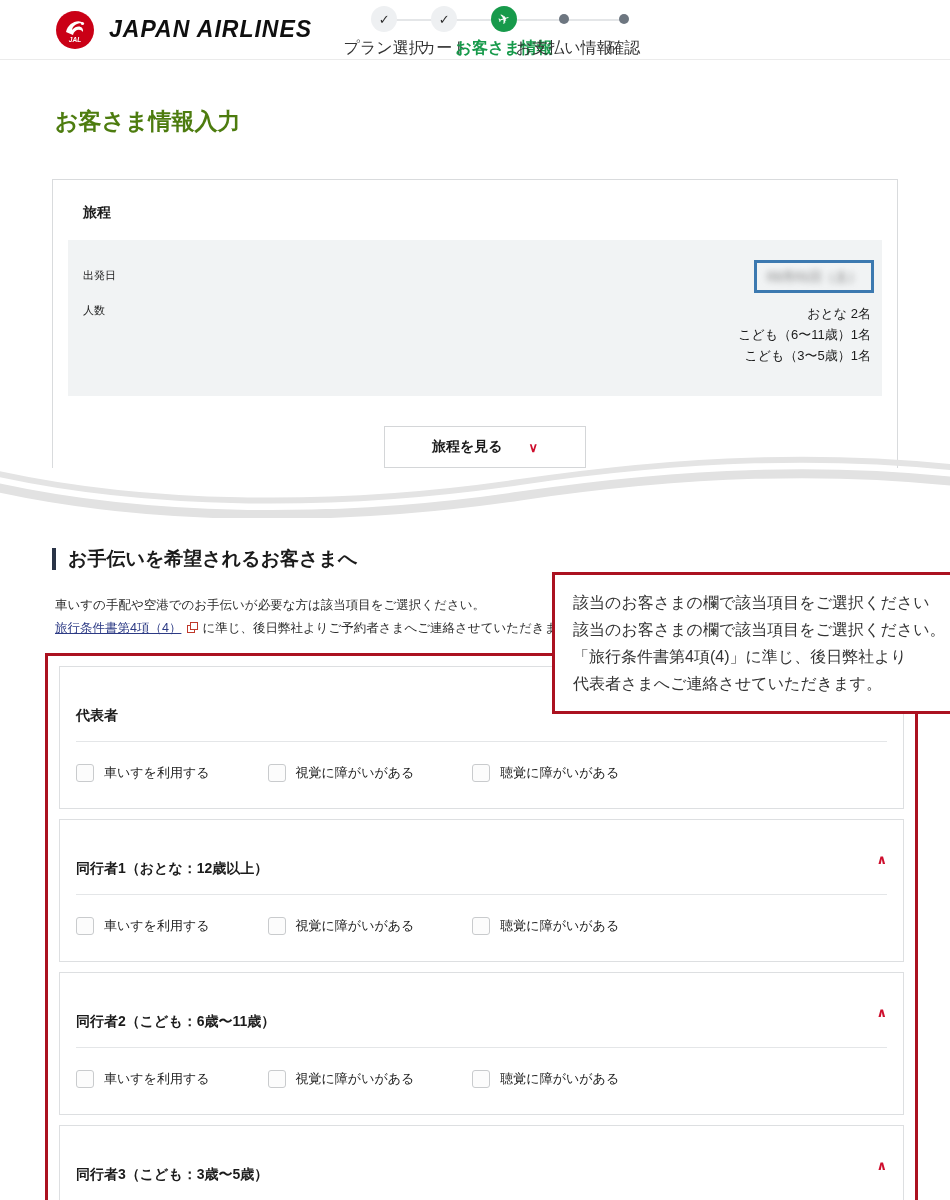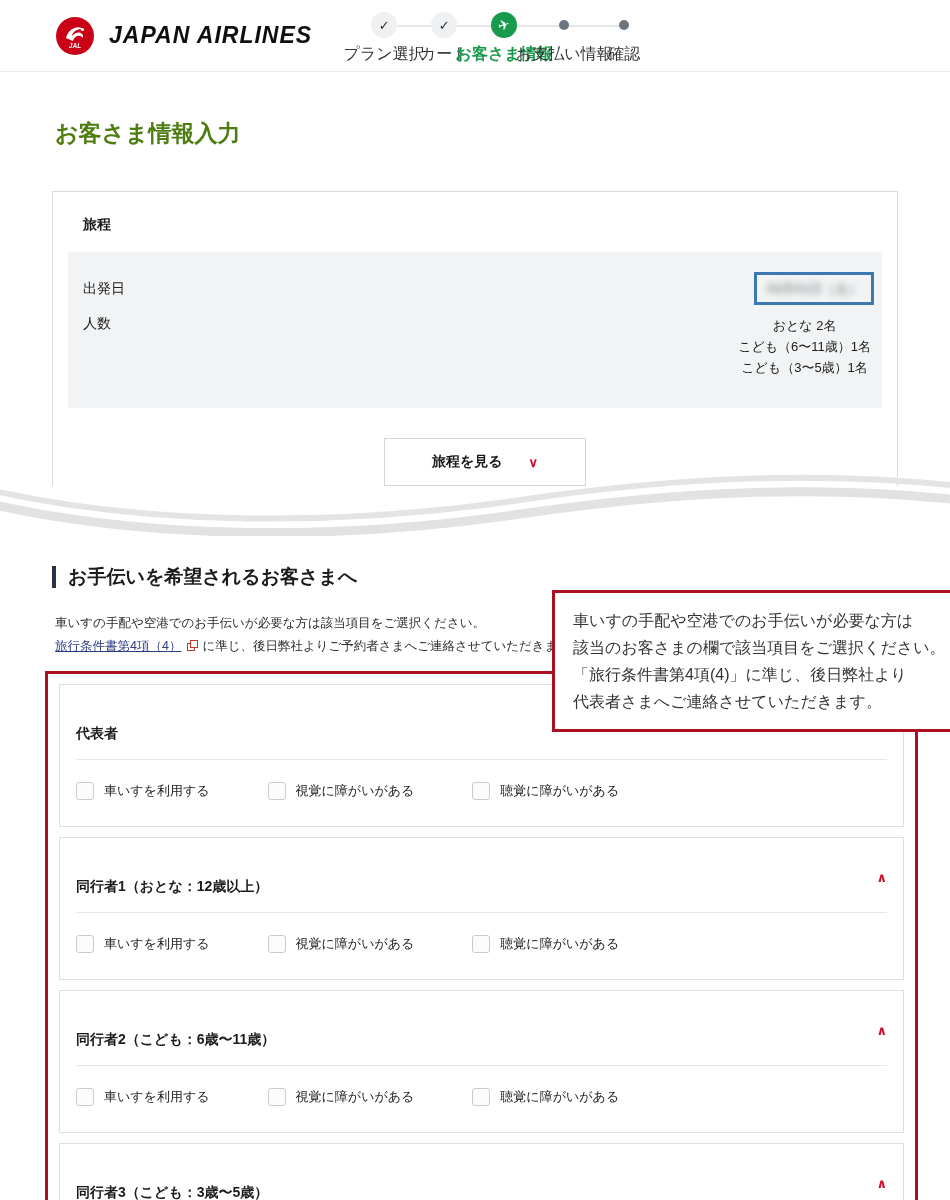"JAPAN AIRLINES" .header { height: 72px -> 60px }
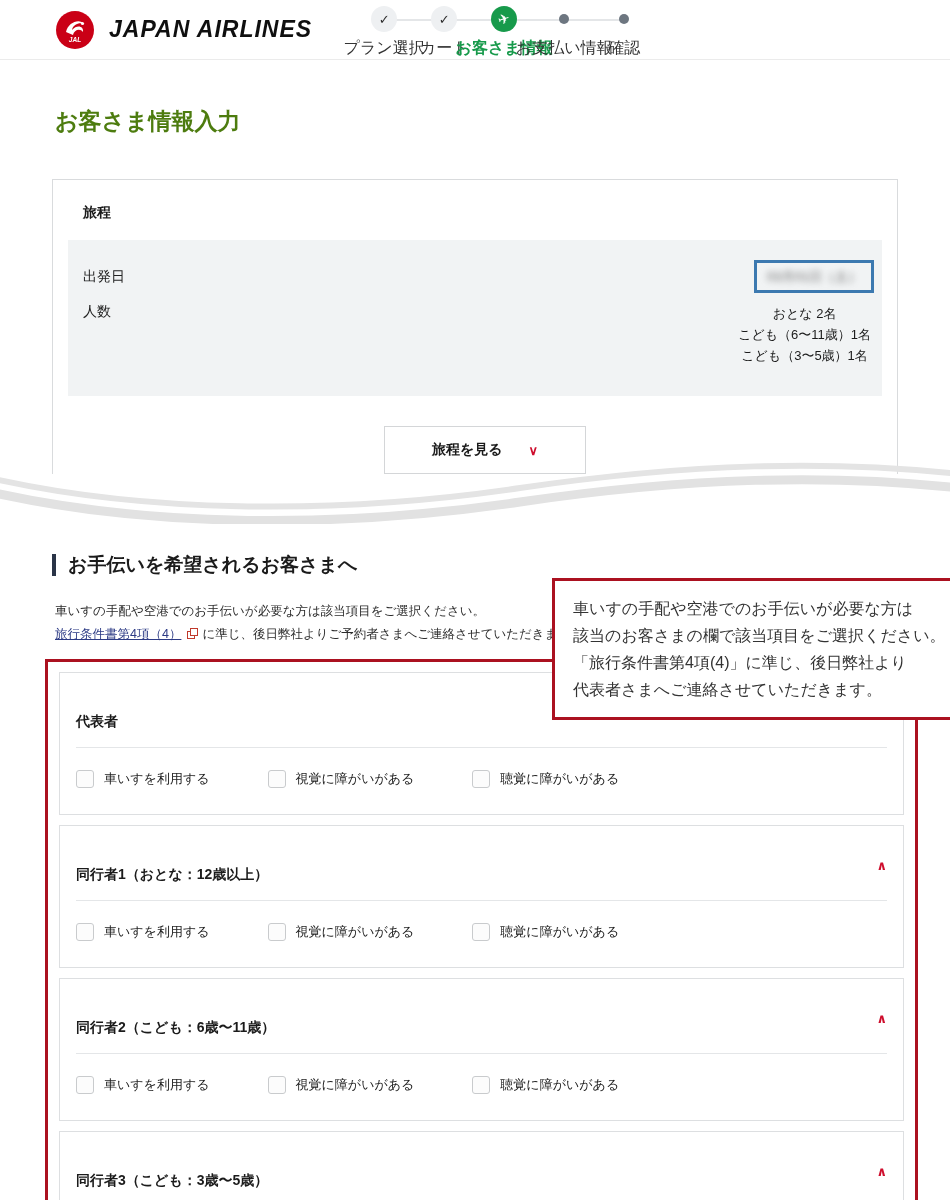"出発日" .it-label { font-size: 14px -> 11px }
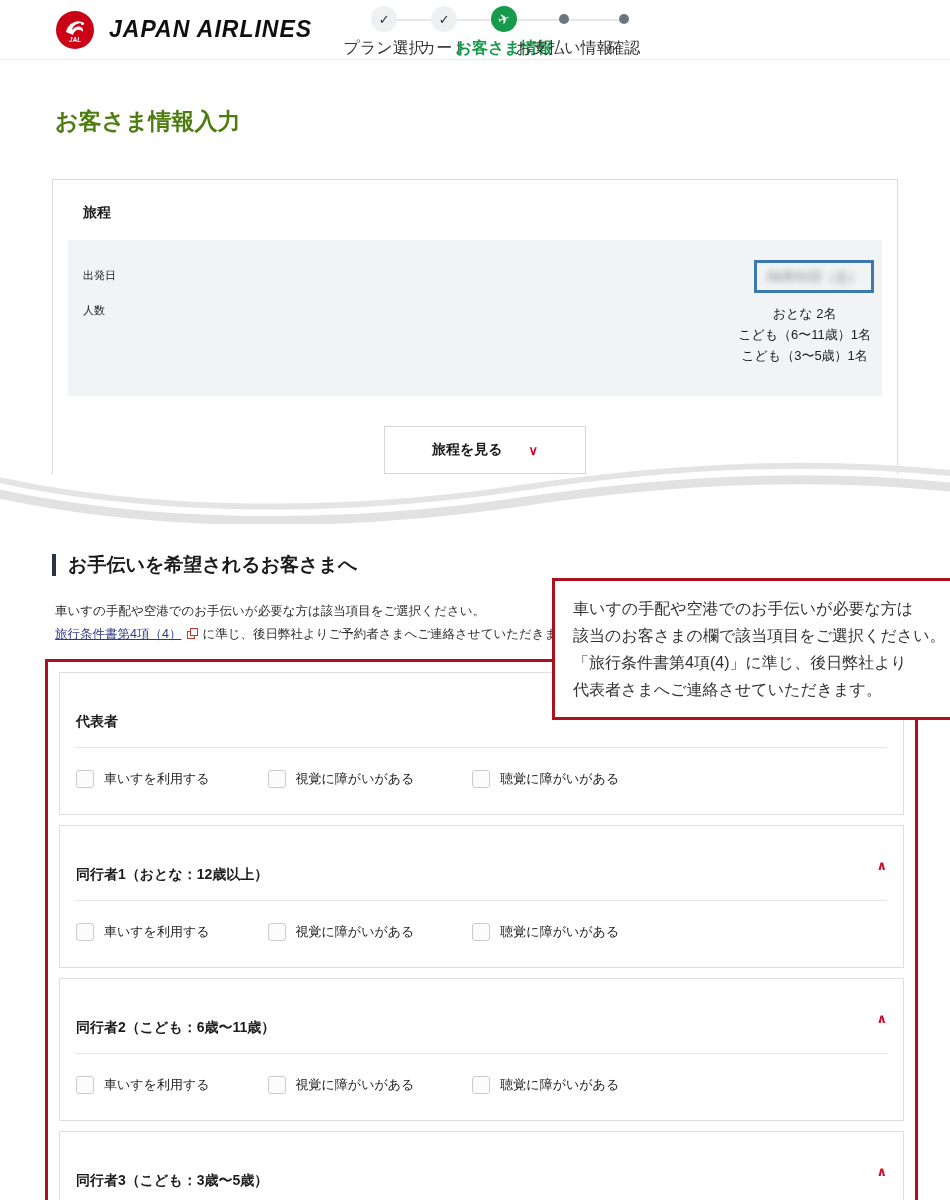"おとな 2名" .people-values { text-align: center -> right }
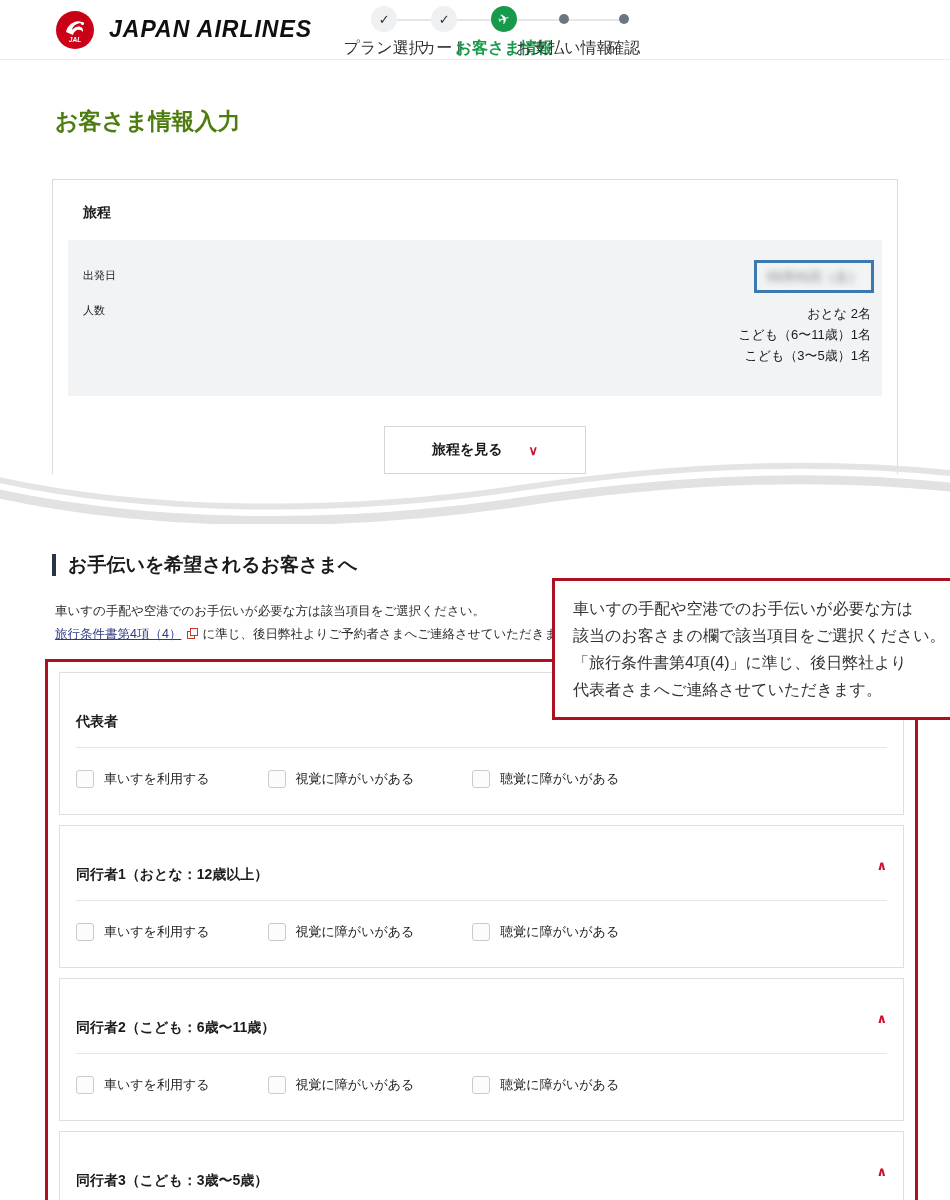"旅程を見る" .itinerary-toggle { height: 48px -> 42px }
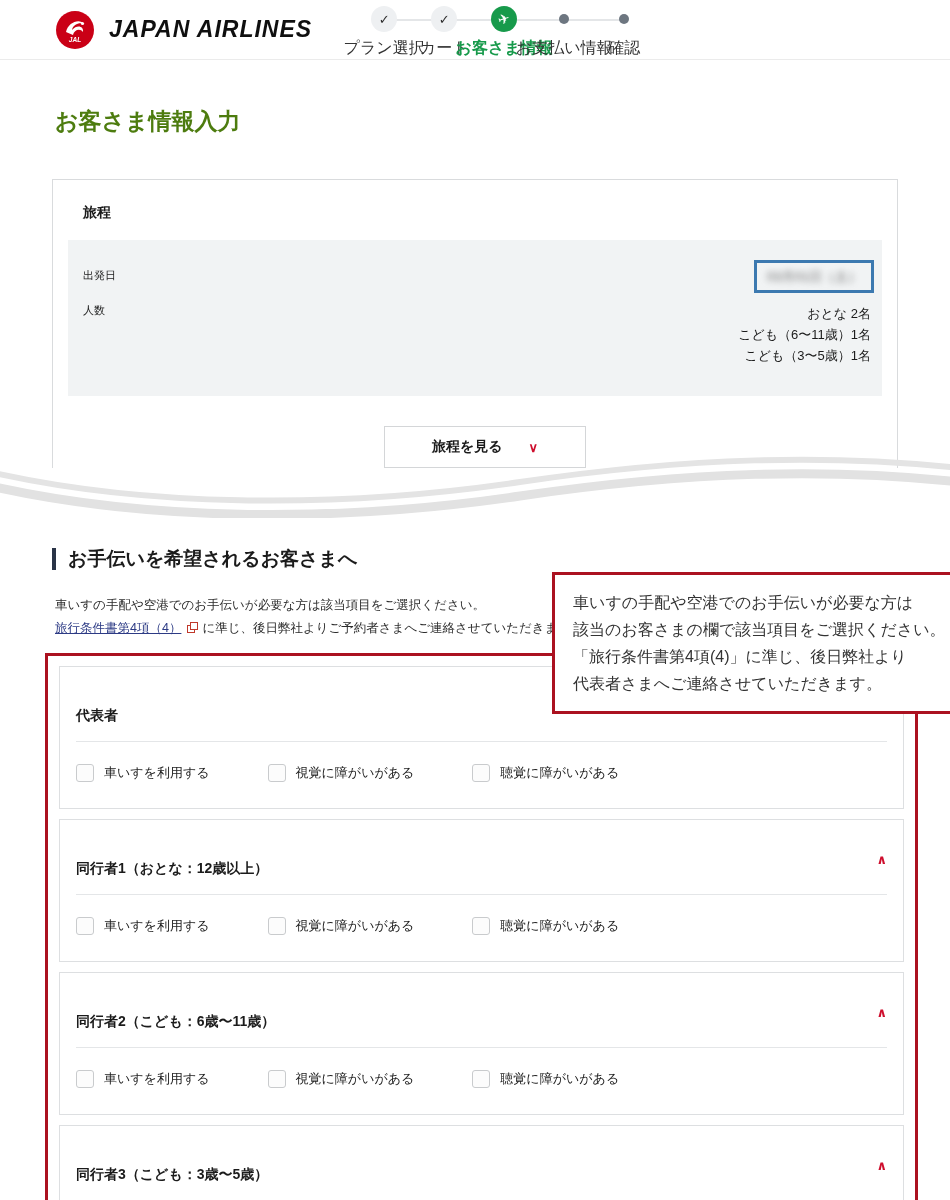"車いすの手配や空港でのお手伝いが必要な方は" div.callout-line { text: 車いすの手配や空港でのお手伝いが必要な方は -> 該当のお客さまの欄で該当項目をご選択ください }
